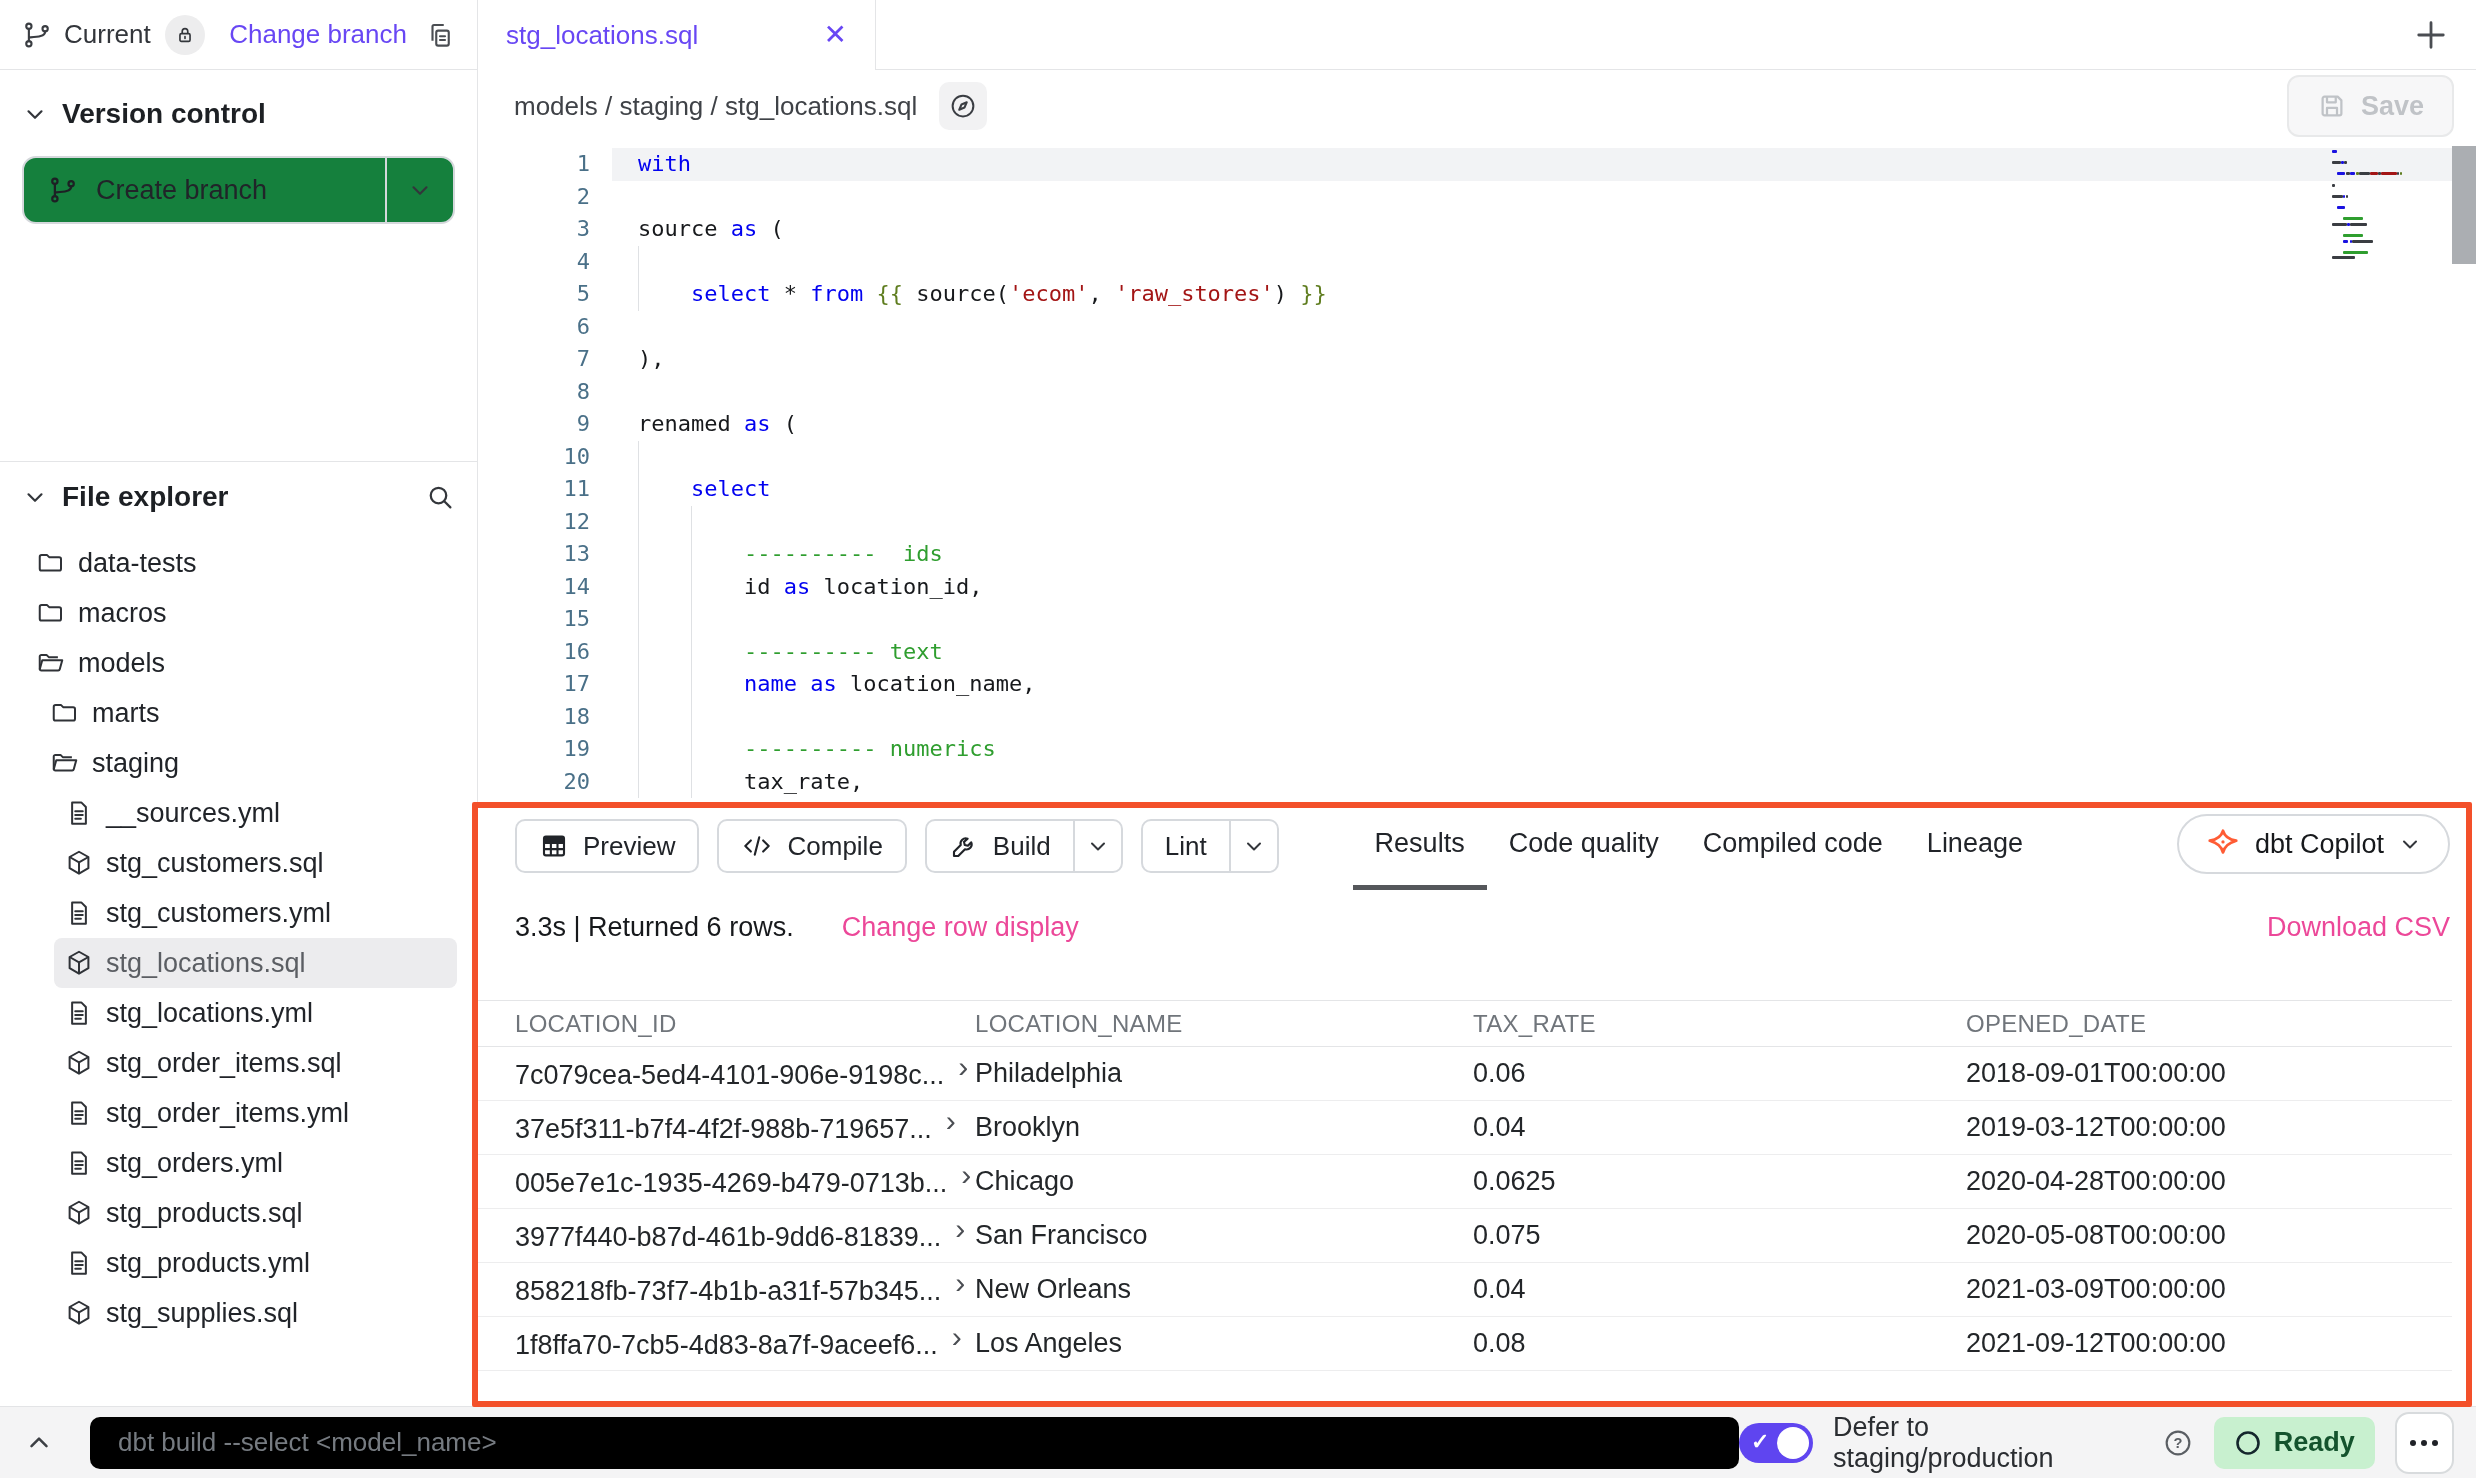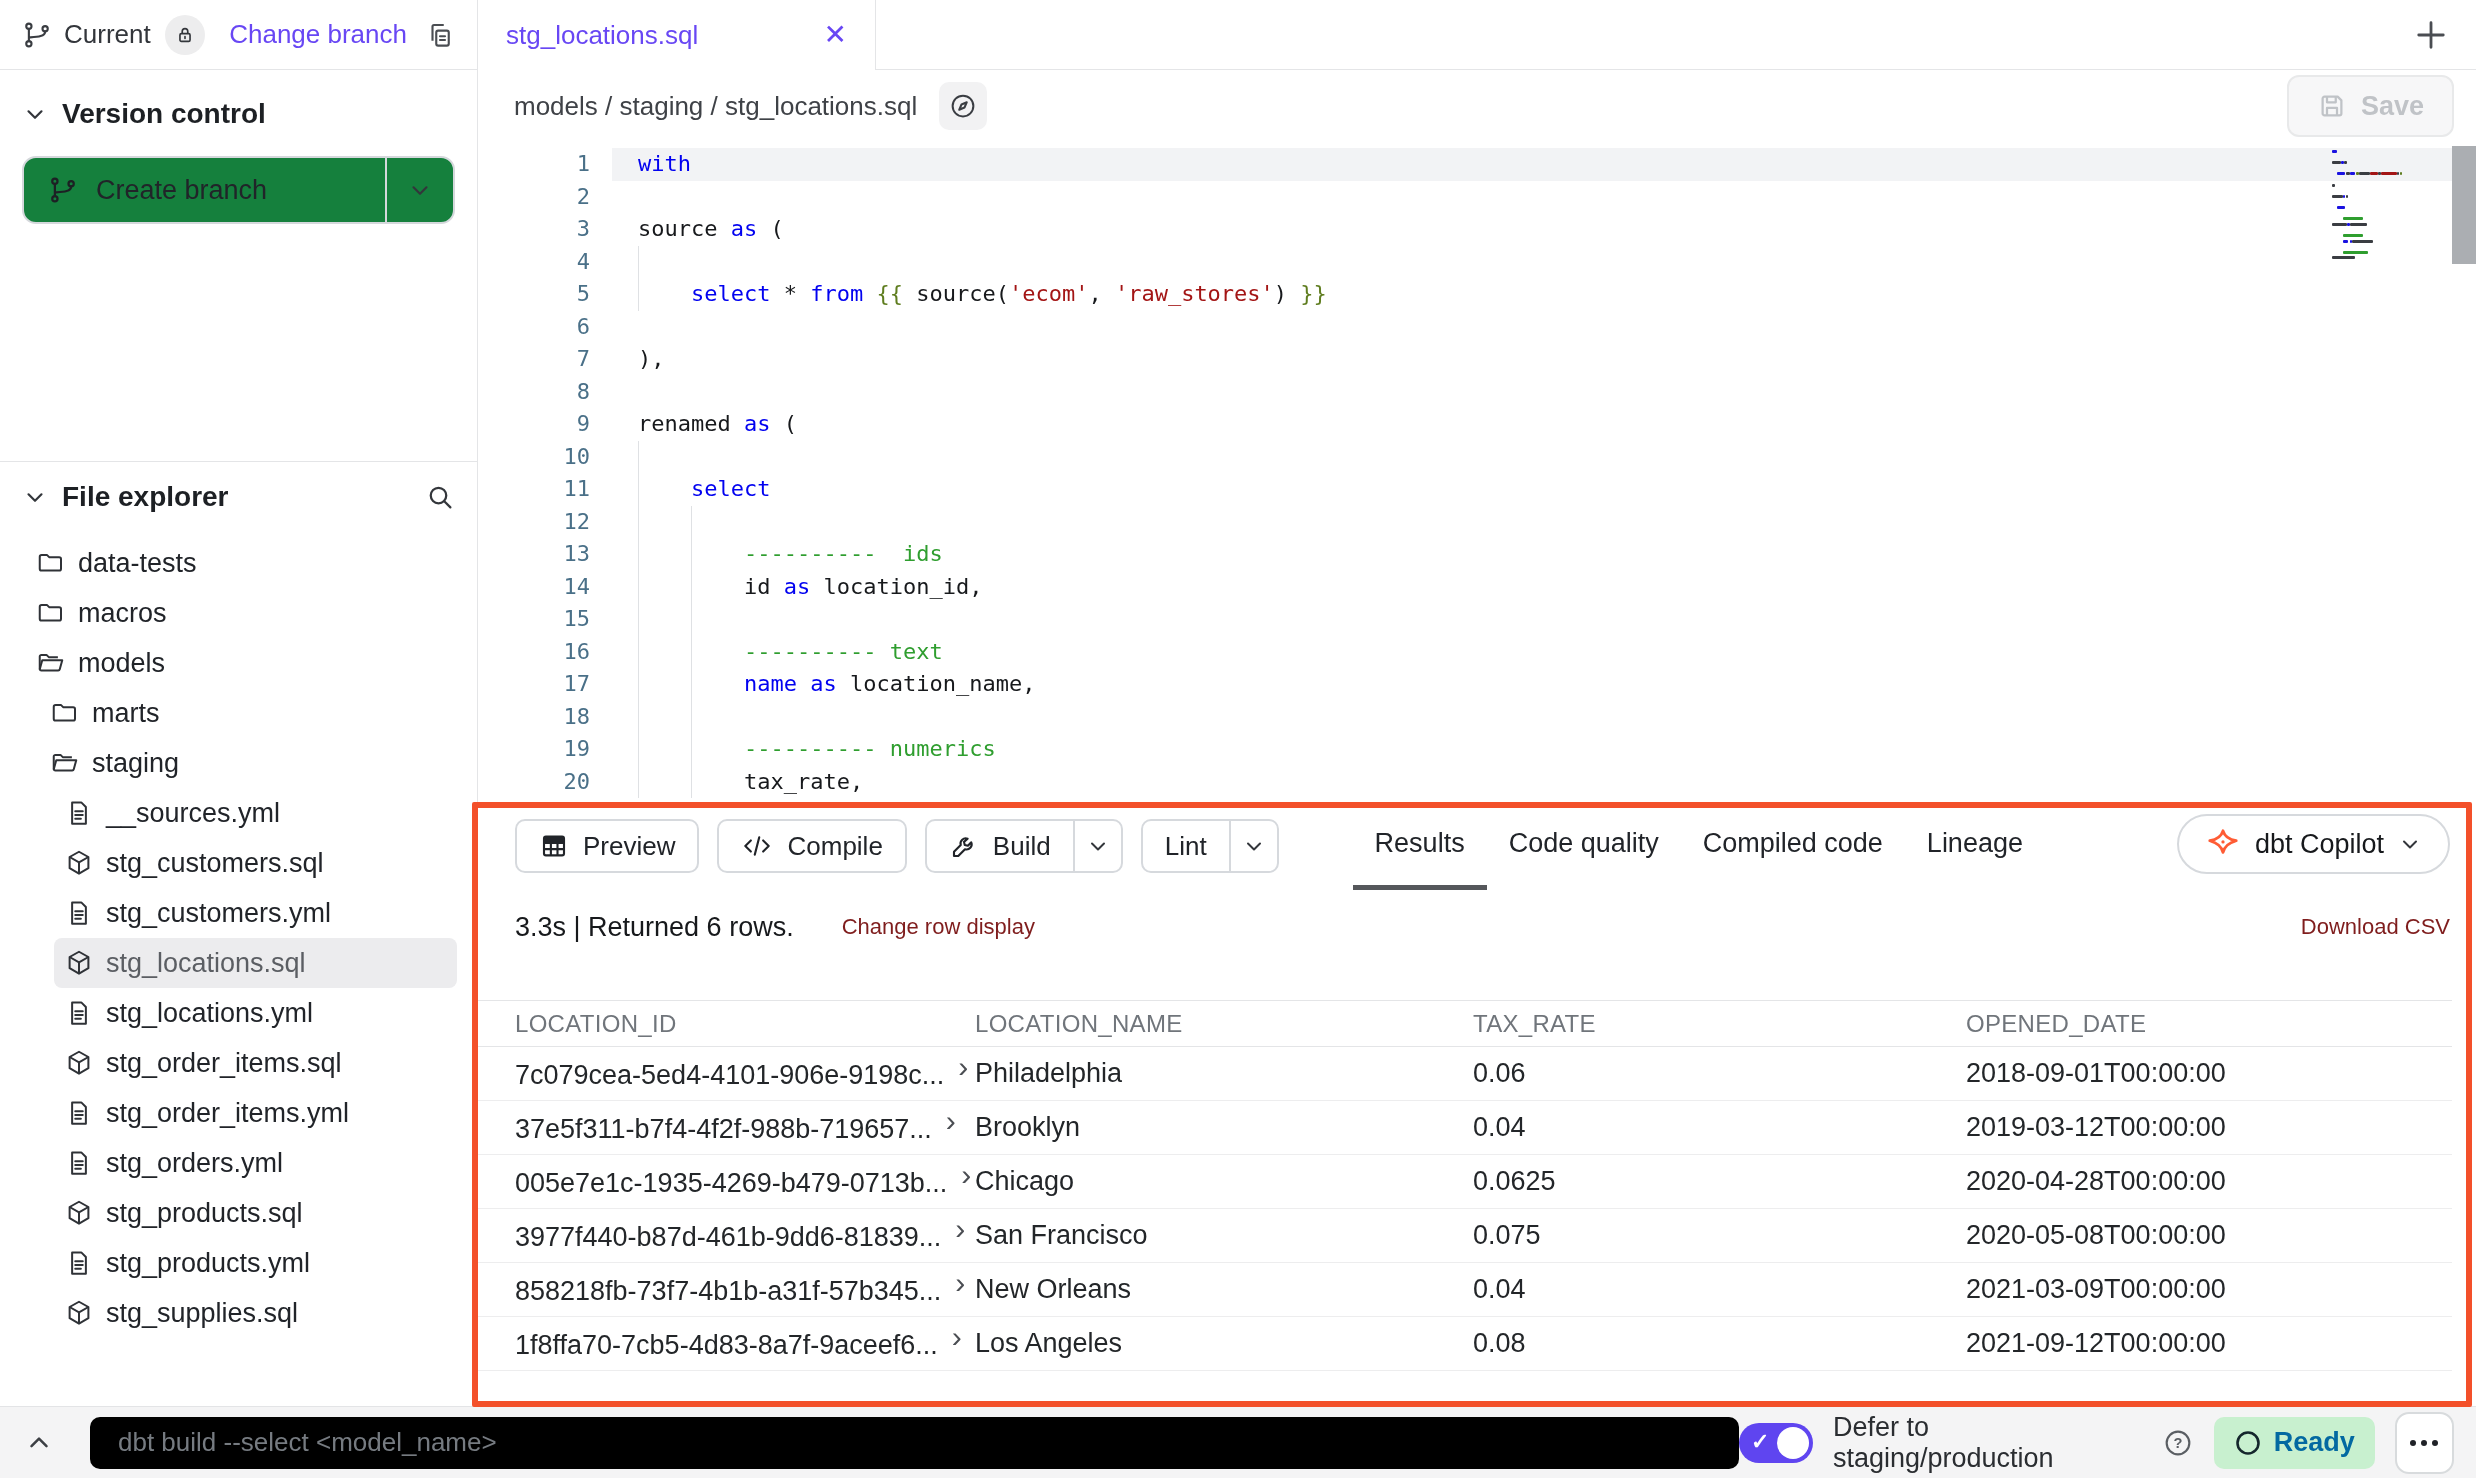"Change row display" .purple-link { color: #7f1d1d -> #ec4899; font-size: 22px -> 27px }
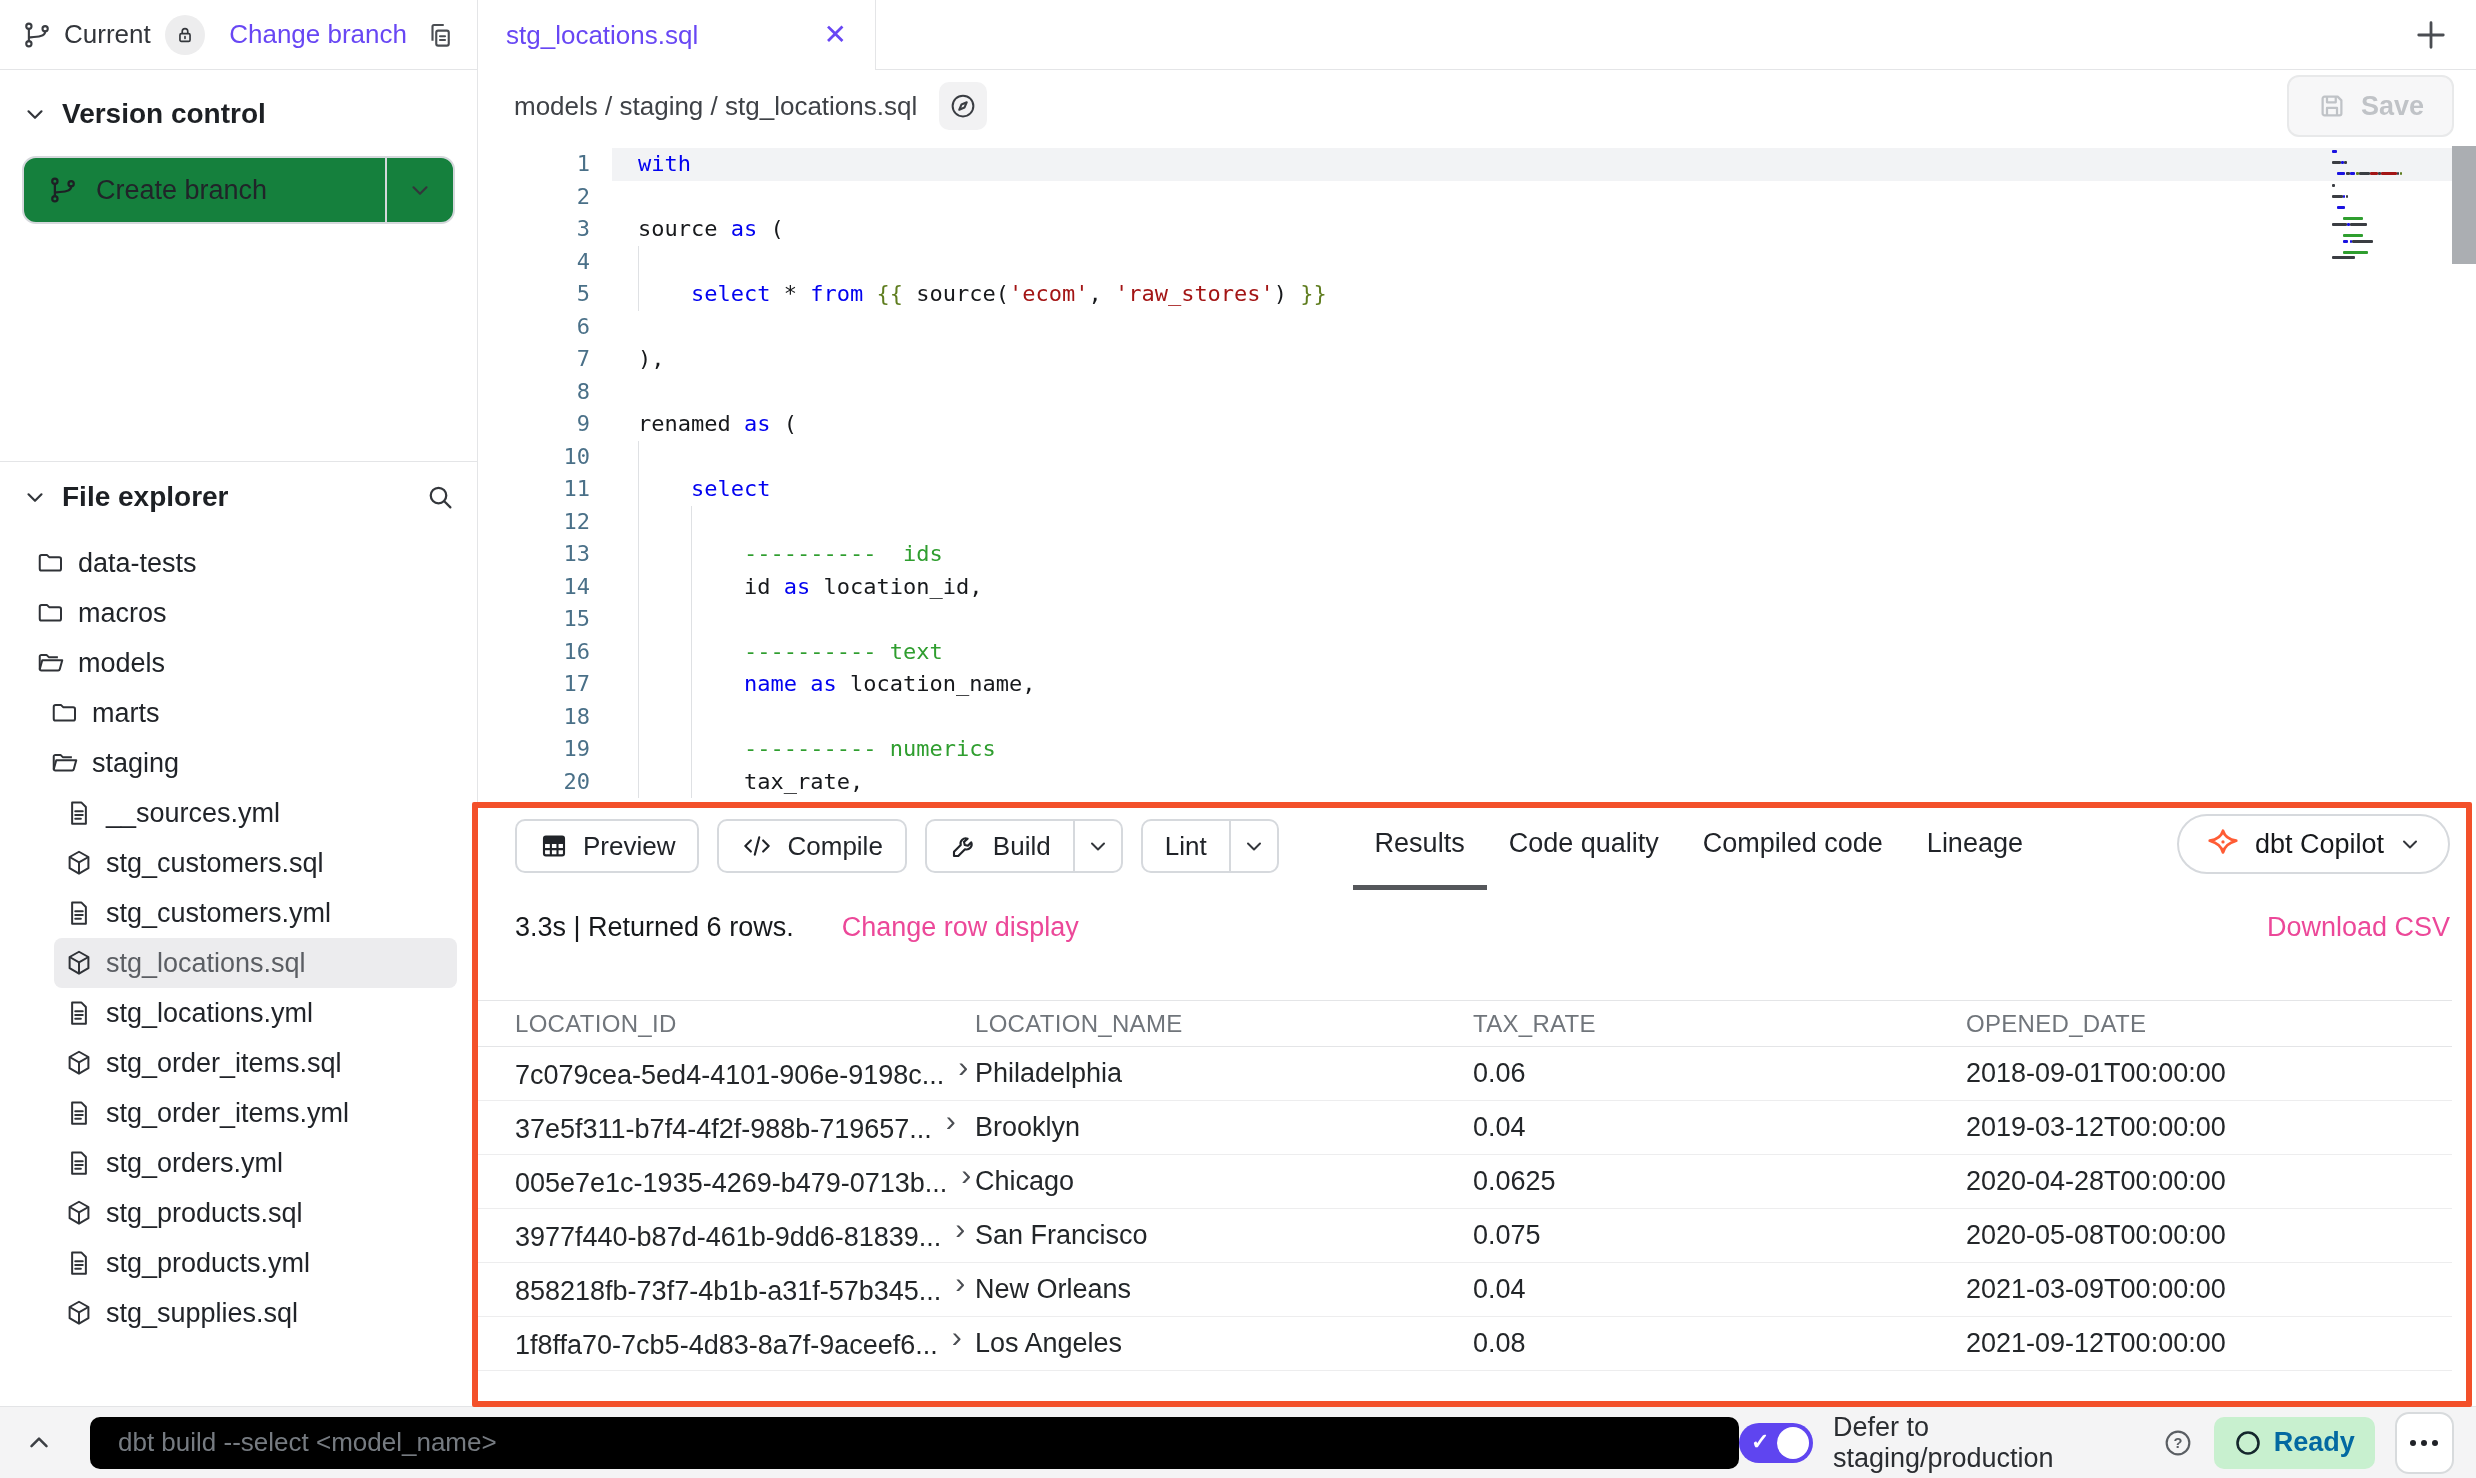"Ready" .ready-badge { color: #0369a1 -> #14532d }
